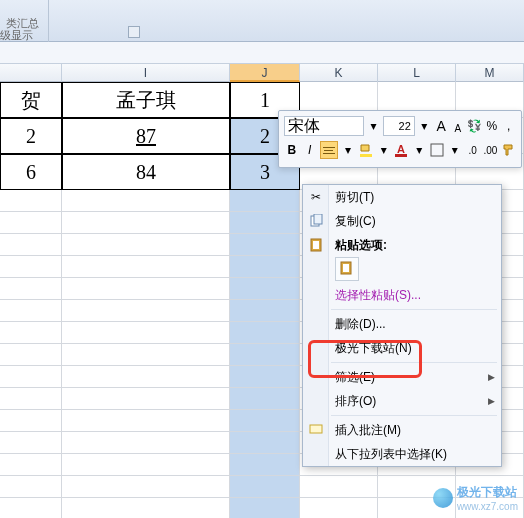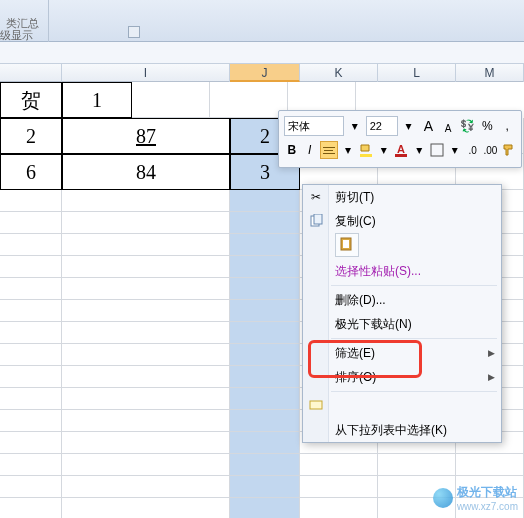"孟子琪" div.cell { html: none -> <div>孟子琪</div> }
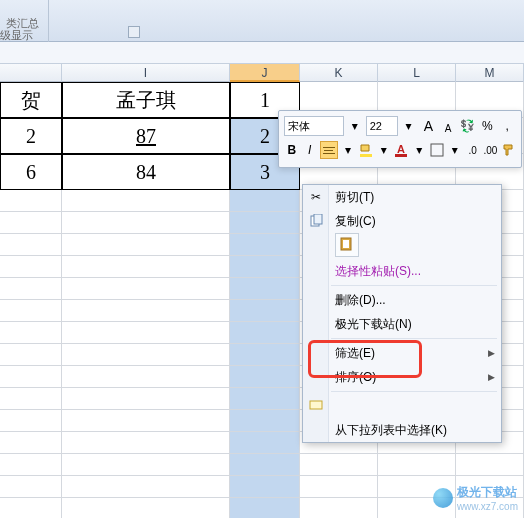"宋体" .mt-font { font-size: 11px -> 16px; width: 60px -> 80px }
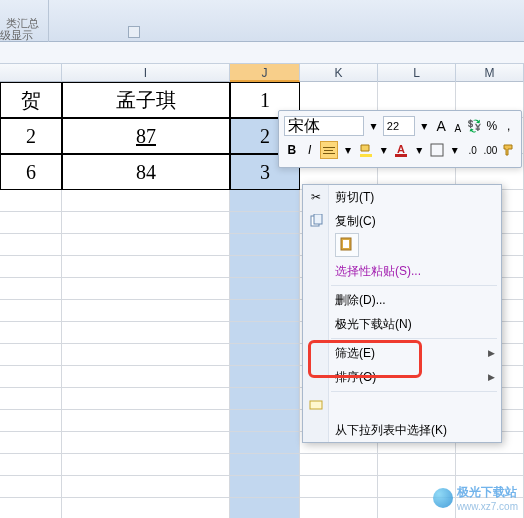"22" .mt-size { text-align: none -> right }
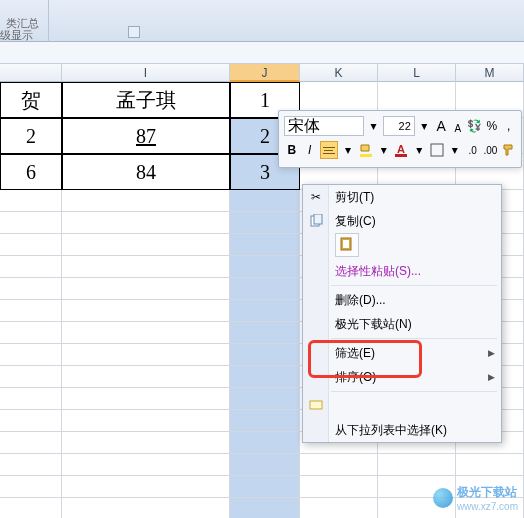"粘贴选项:" div.ctx-item { html: none -> <div> <span> <svg> <rect></rect> <rect></rect> </svg> </span> <span>粘贴选项:</span> </div> }
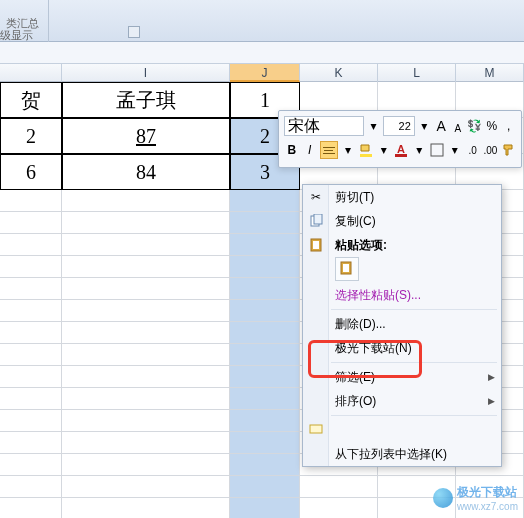"插入批注(M)" span { html: none -> <span>插入批注(M)</span> }
